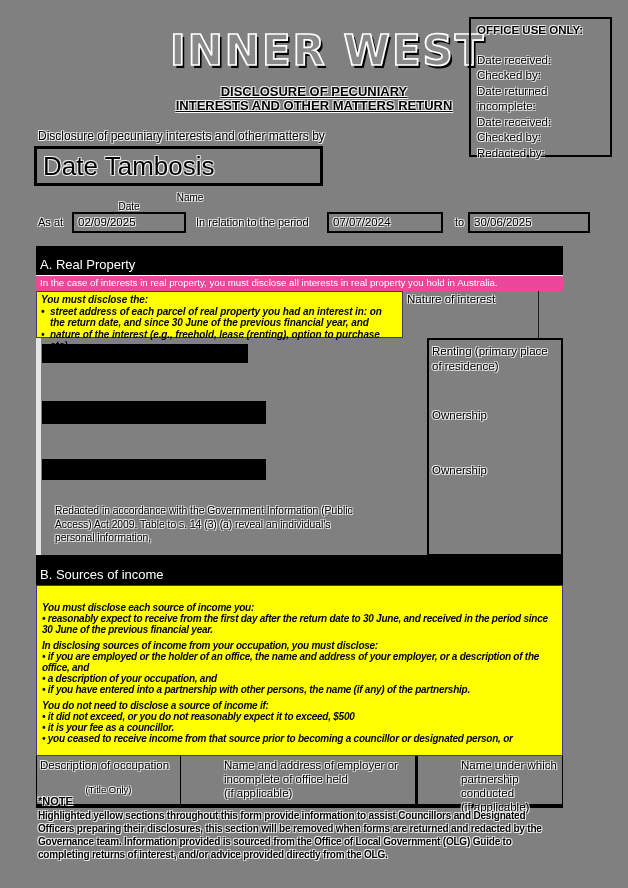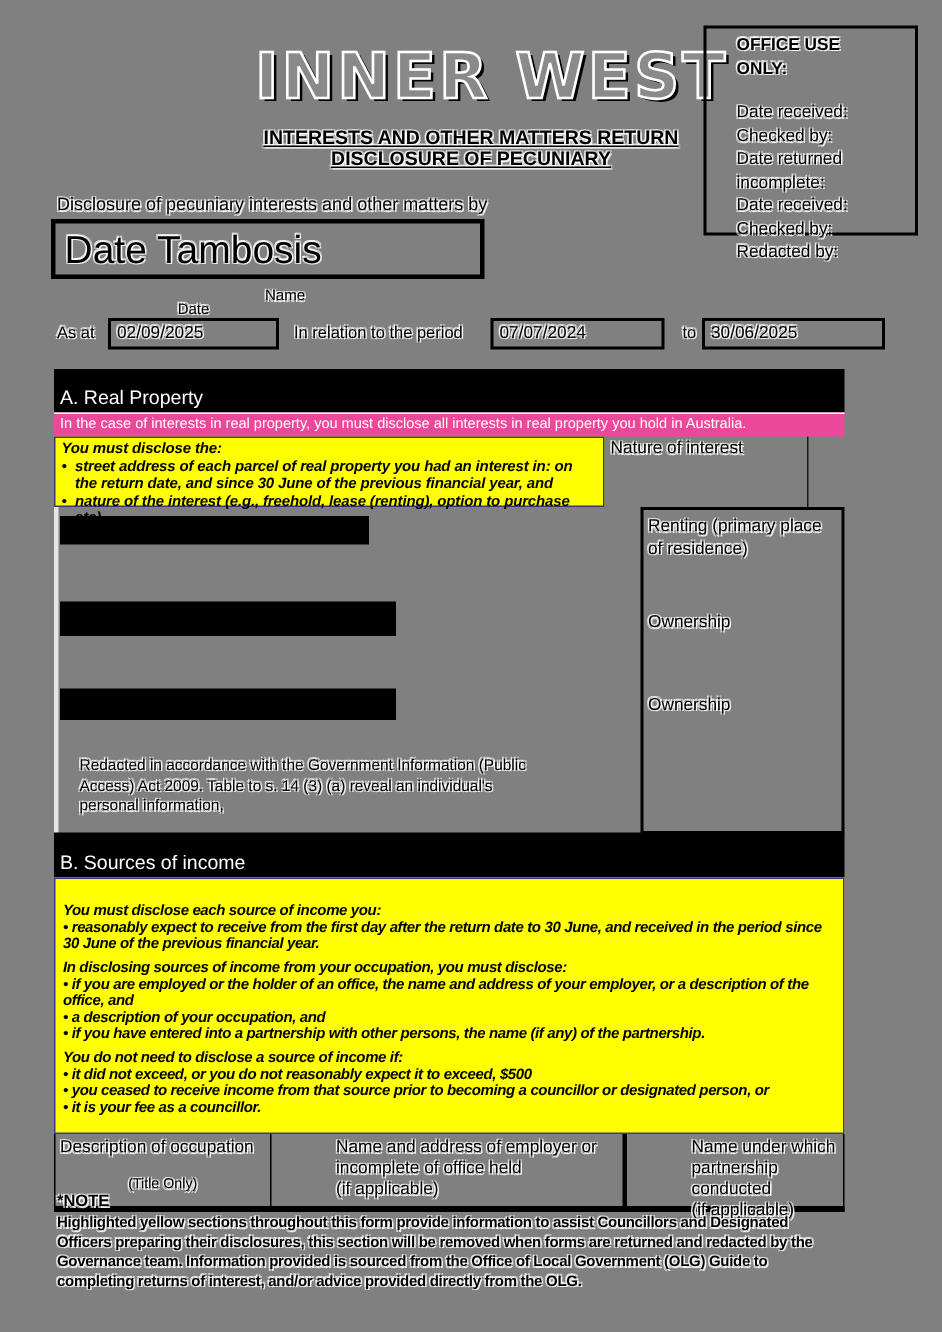"OFFICE USE ONLY:" .office { padding: 4px 20px -> 4px 6px }
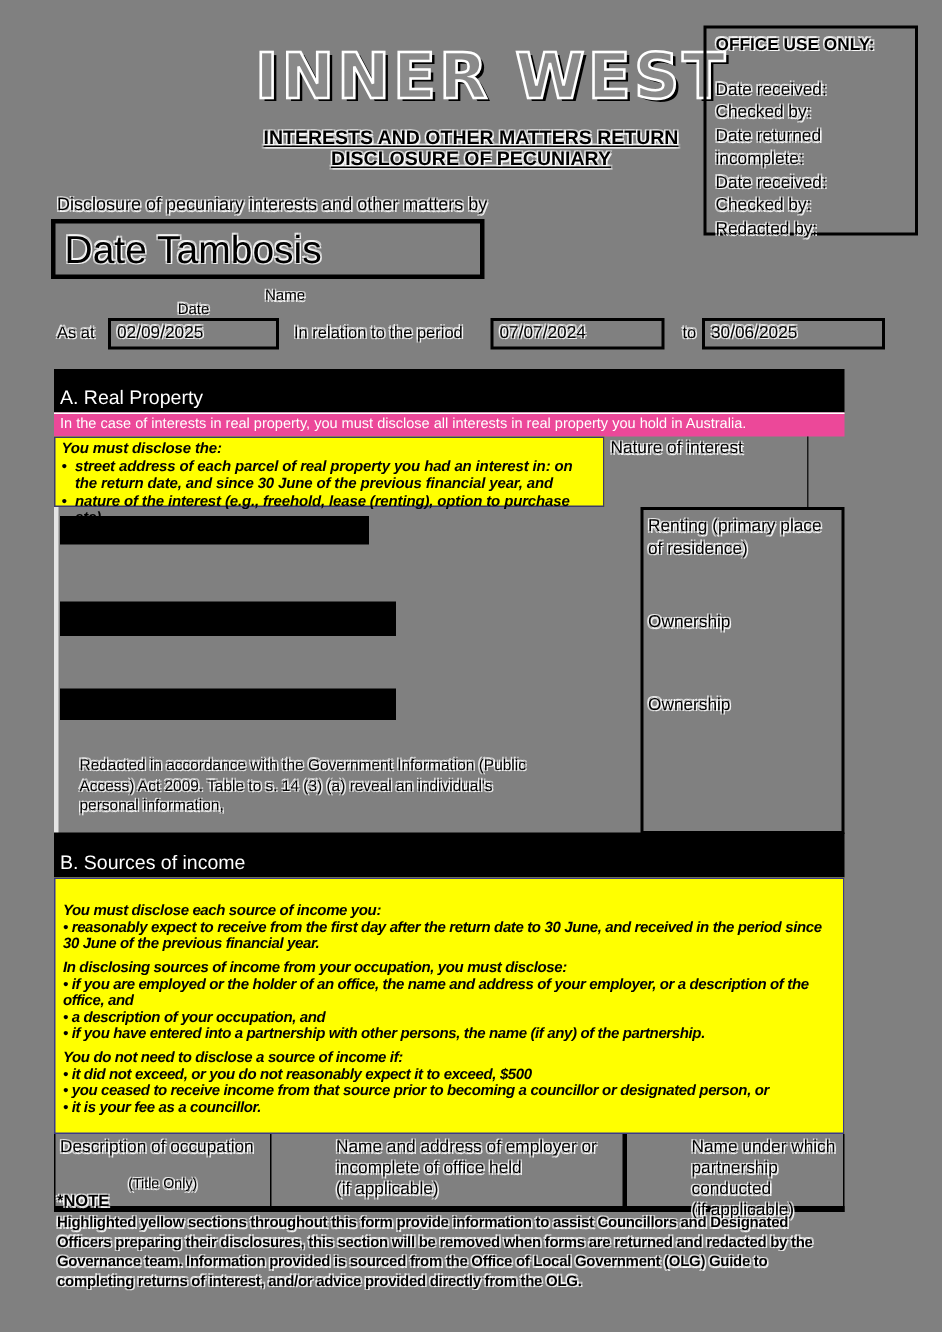"INTERESTS AND OTHER MATTERS RETURN" div { order: before "DISCLOSURE OF PECUNIARY" -> after "DISCLOSURE OF PECUNIARY" }
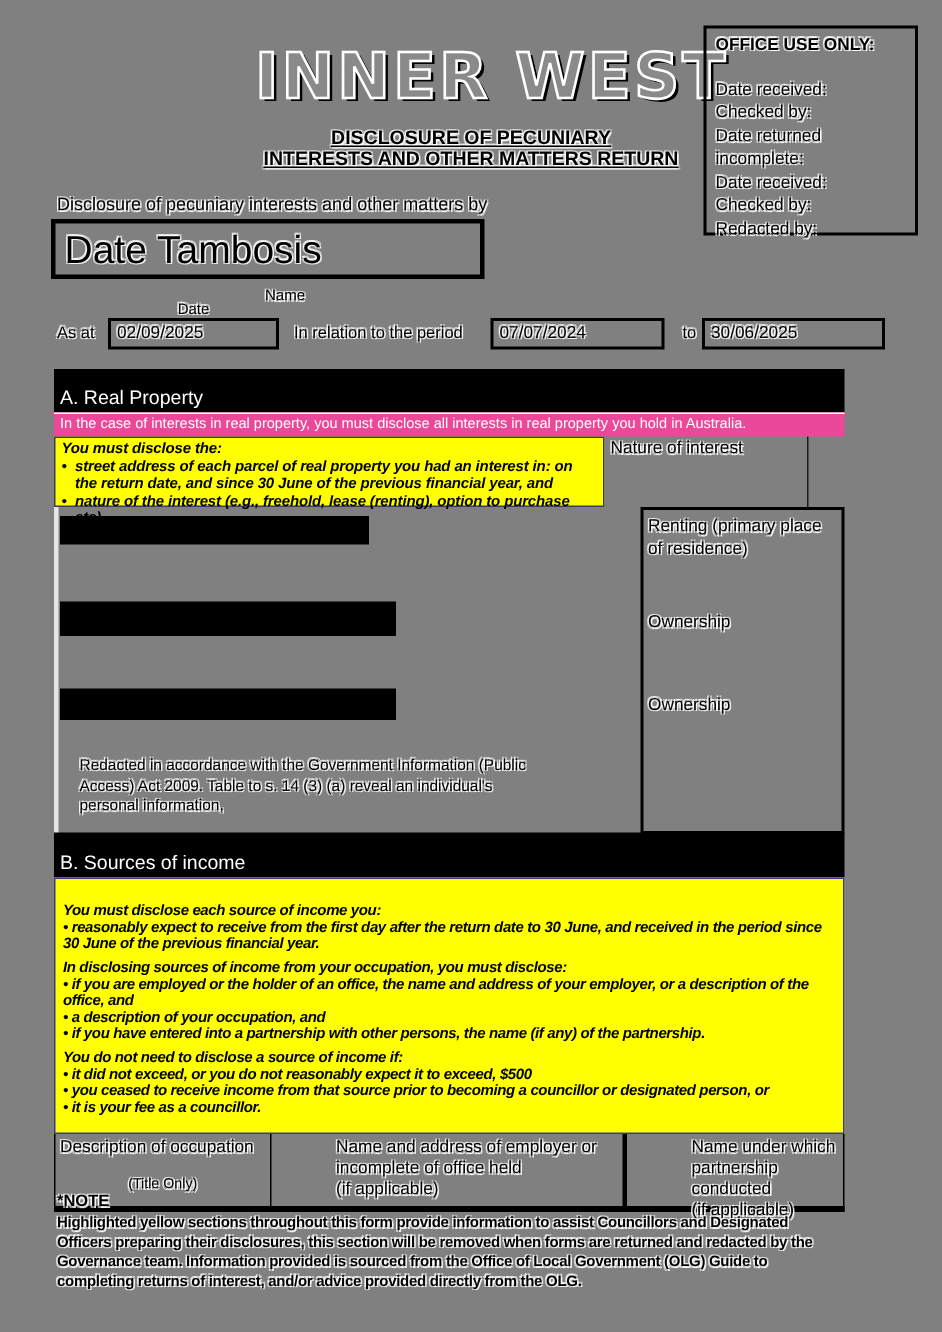"Redacted in accordance with the" .lefta { border-left: 3px solid #e5e5e5 -> 5px solid #e5e5e5 }
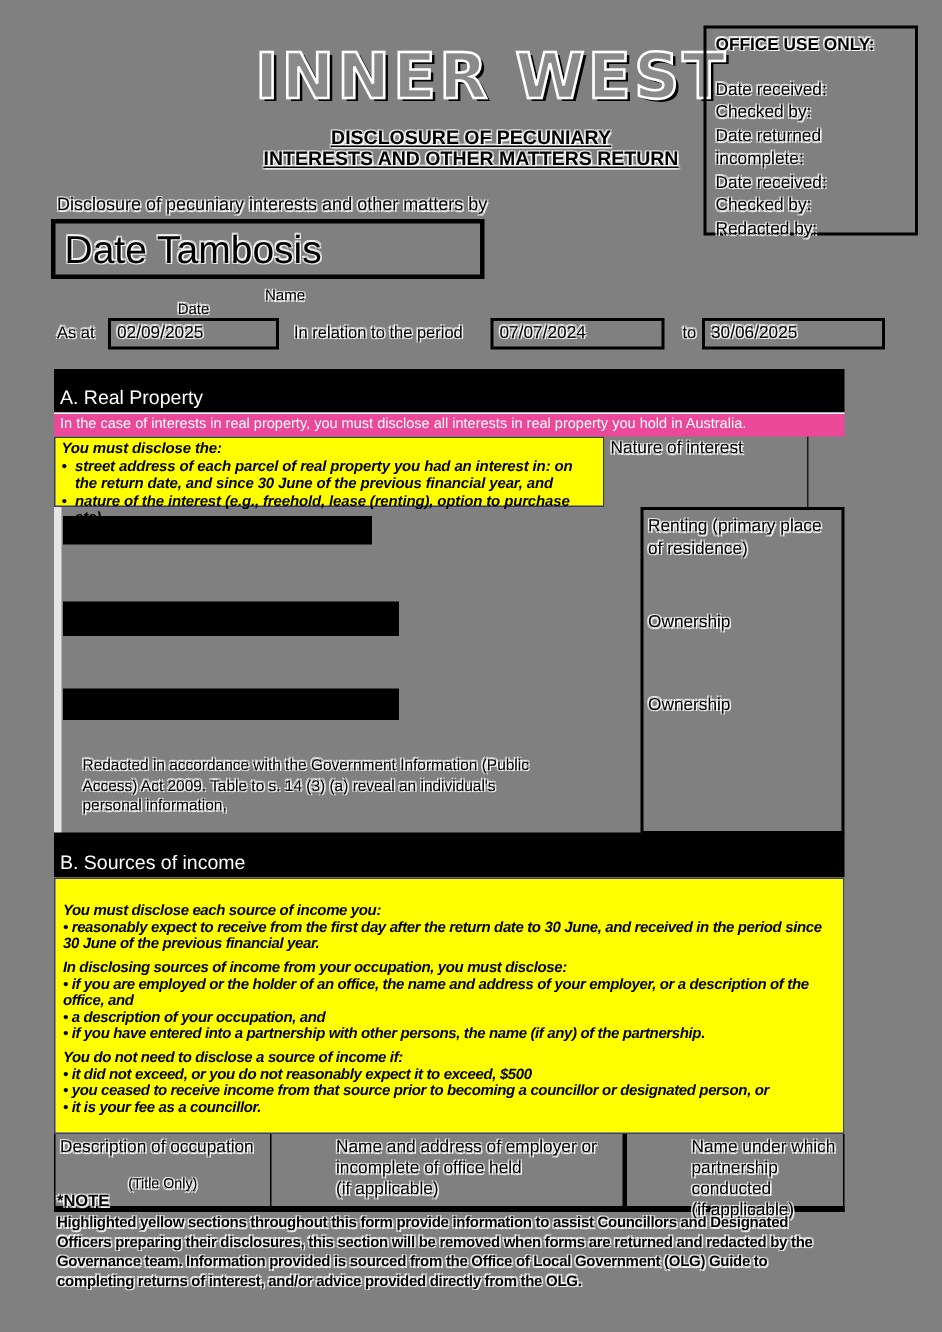"• you ceased to receive" div { order: before "• it is your fee" -> after "• it is your fee" }
